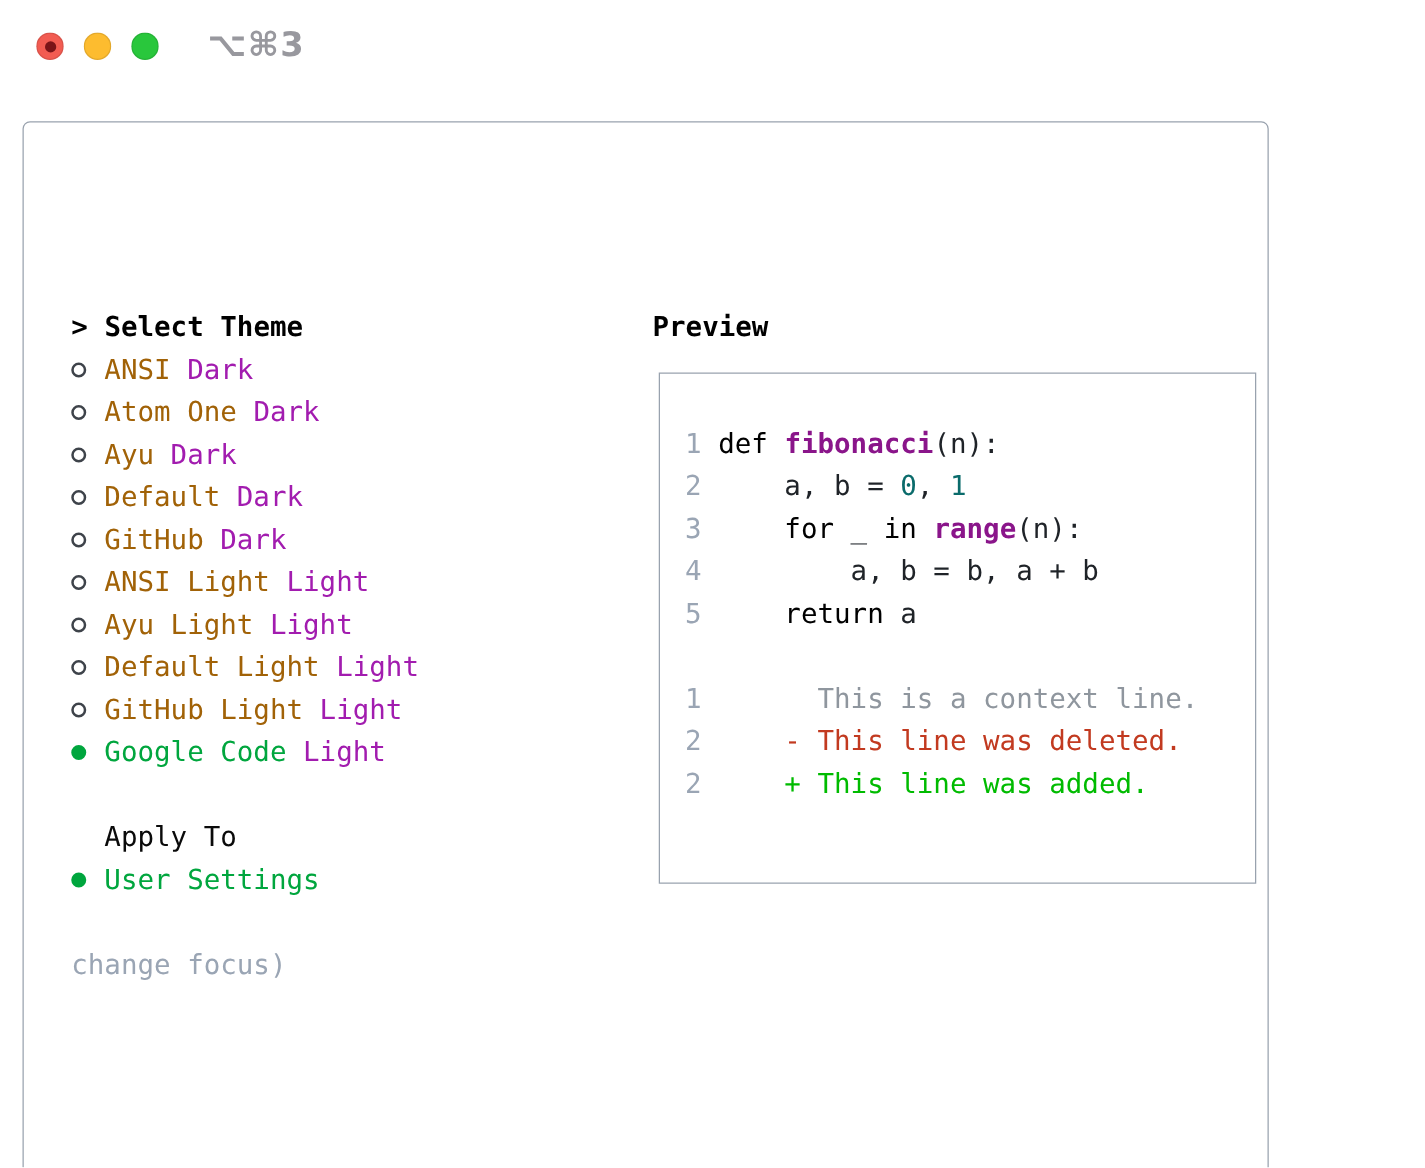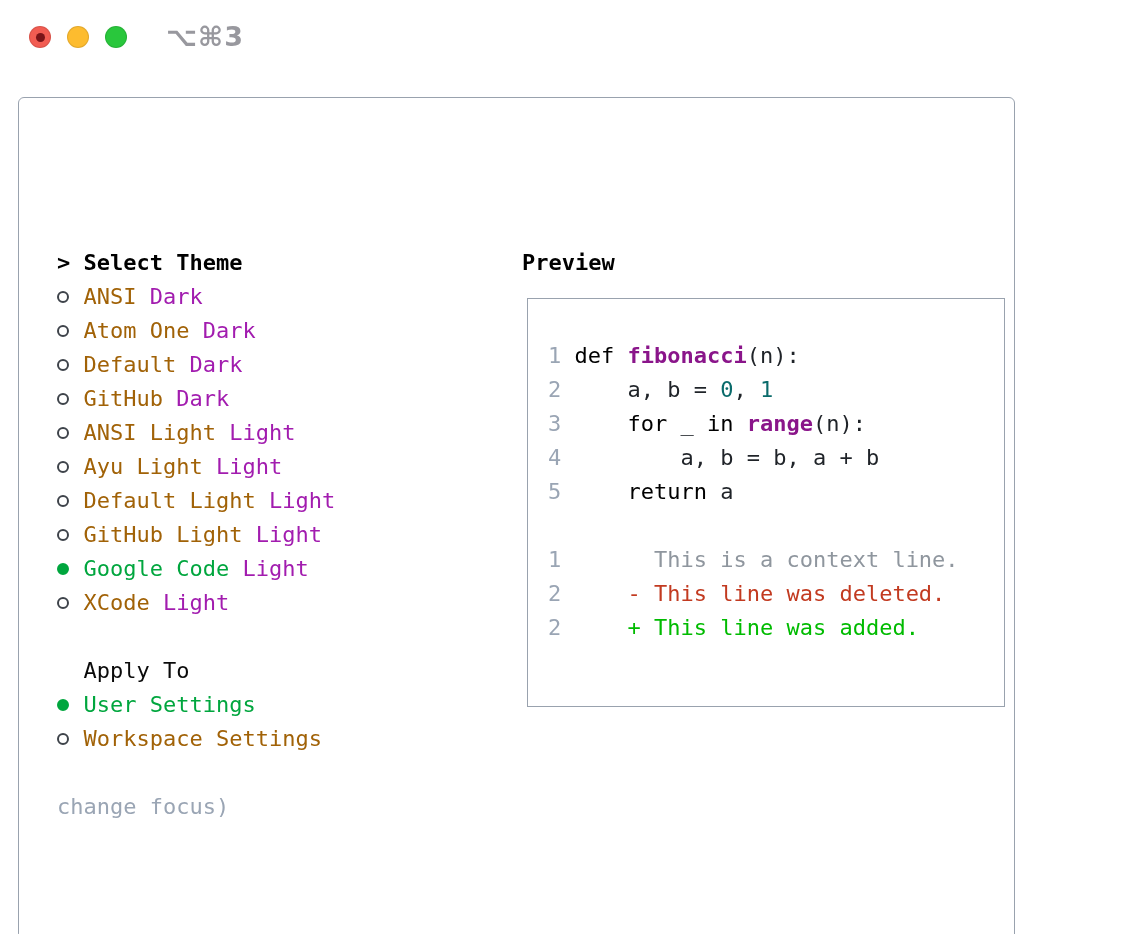"Ayu Dark" div.line { html: none -> <div><span><i></i></span><span>Ayu</span> <span>Dark</span></div> }
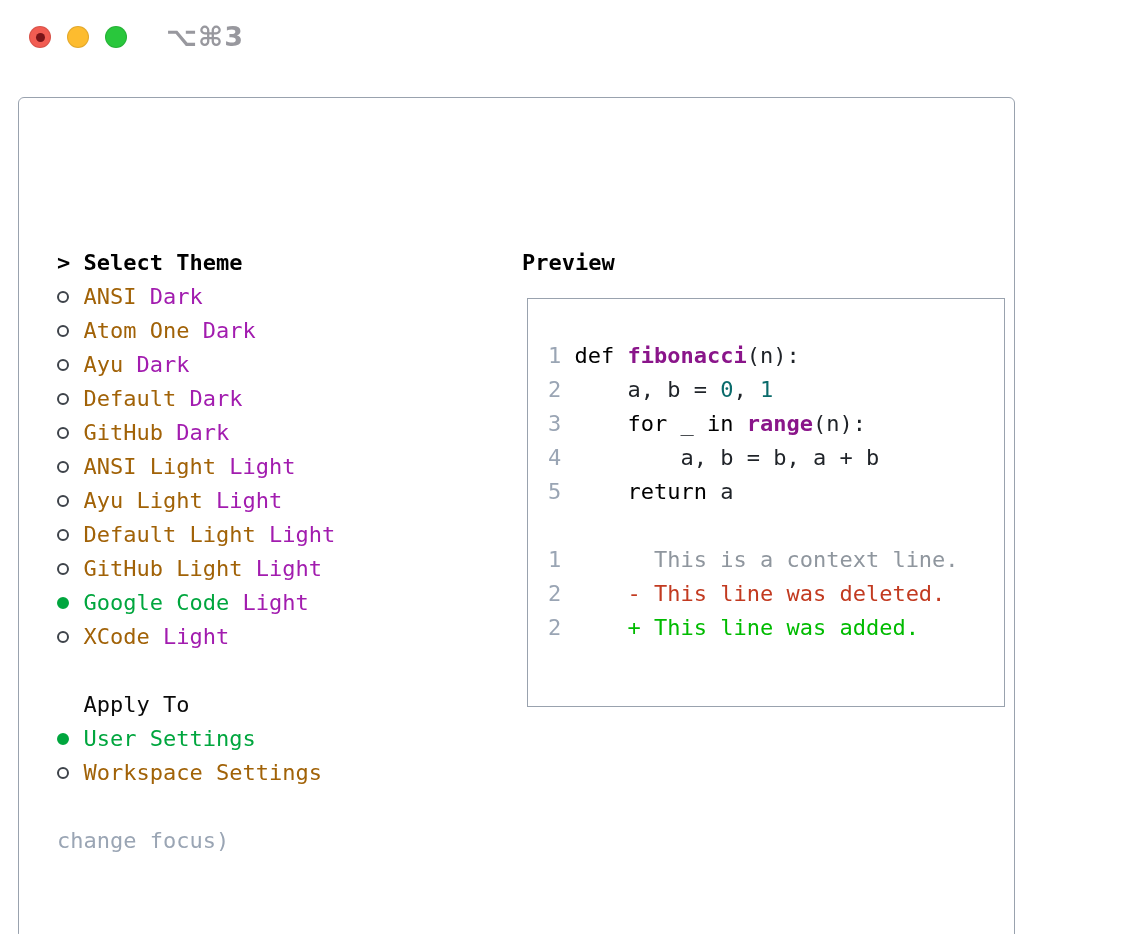"XCode Light" div.line { html: <div><span><i></i></span><span>XCode</span> <span>Light</span></div> -> none }
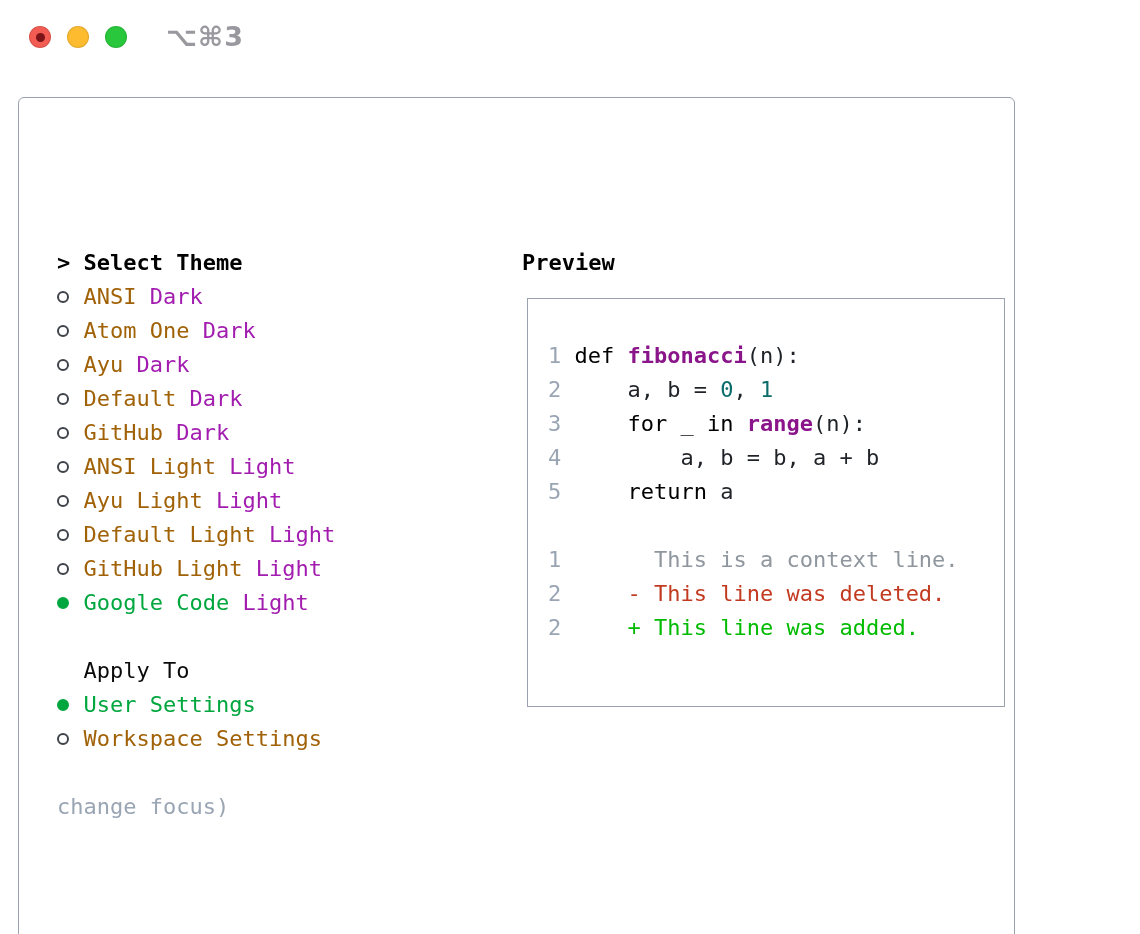"Workspace Settings" div.line { html: <div><span><i></i></span><span>Workspace Settings</span></div> -> none }
